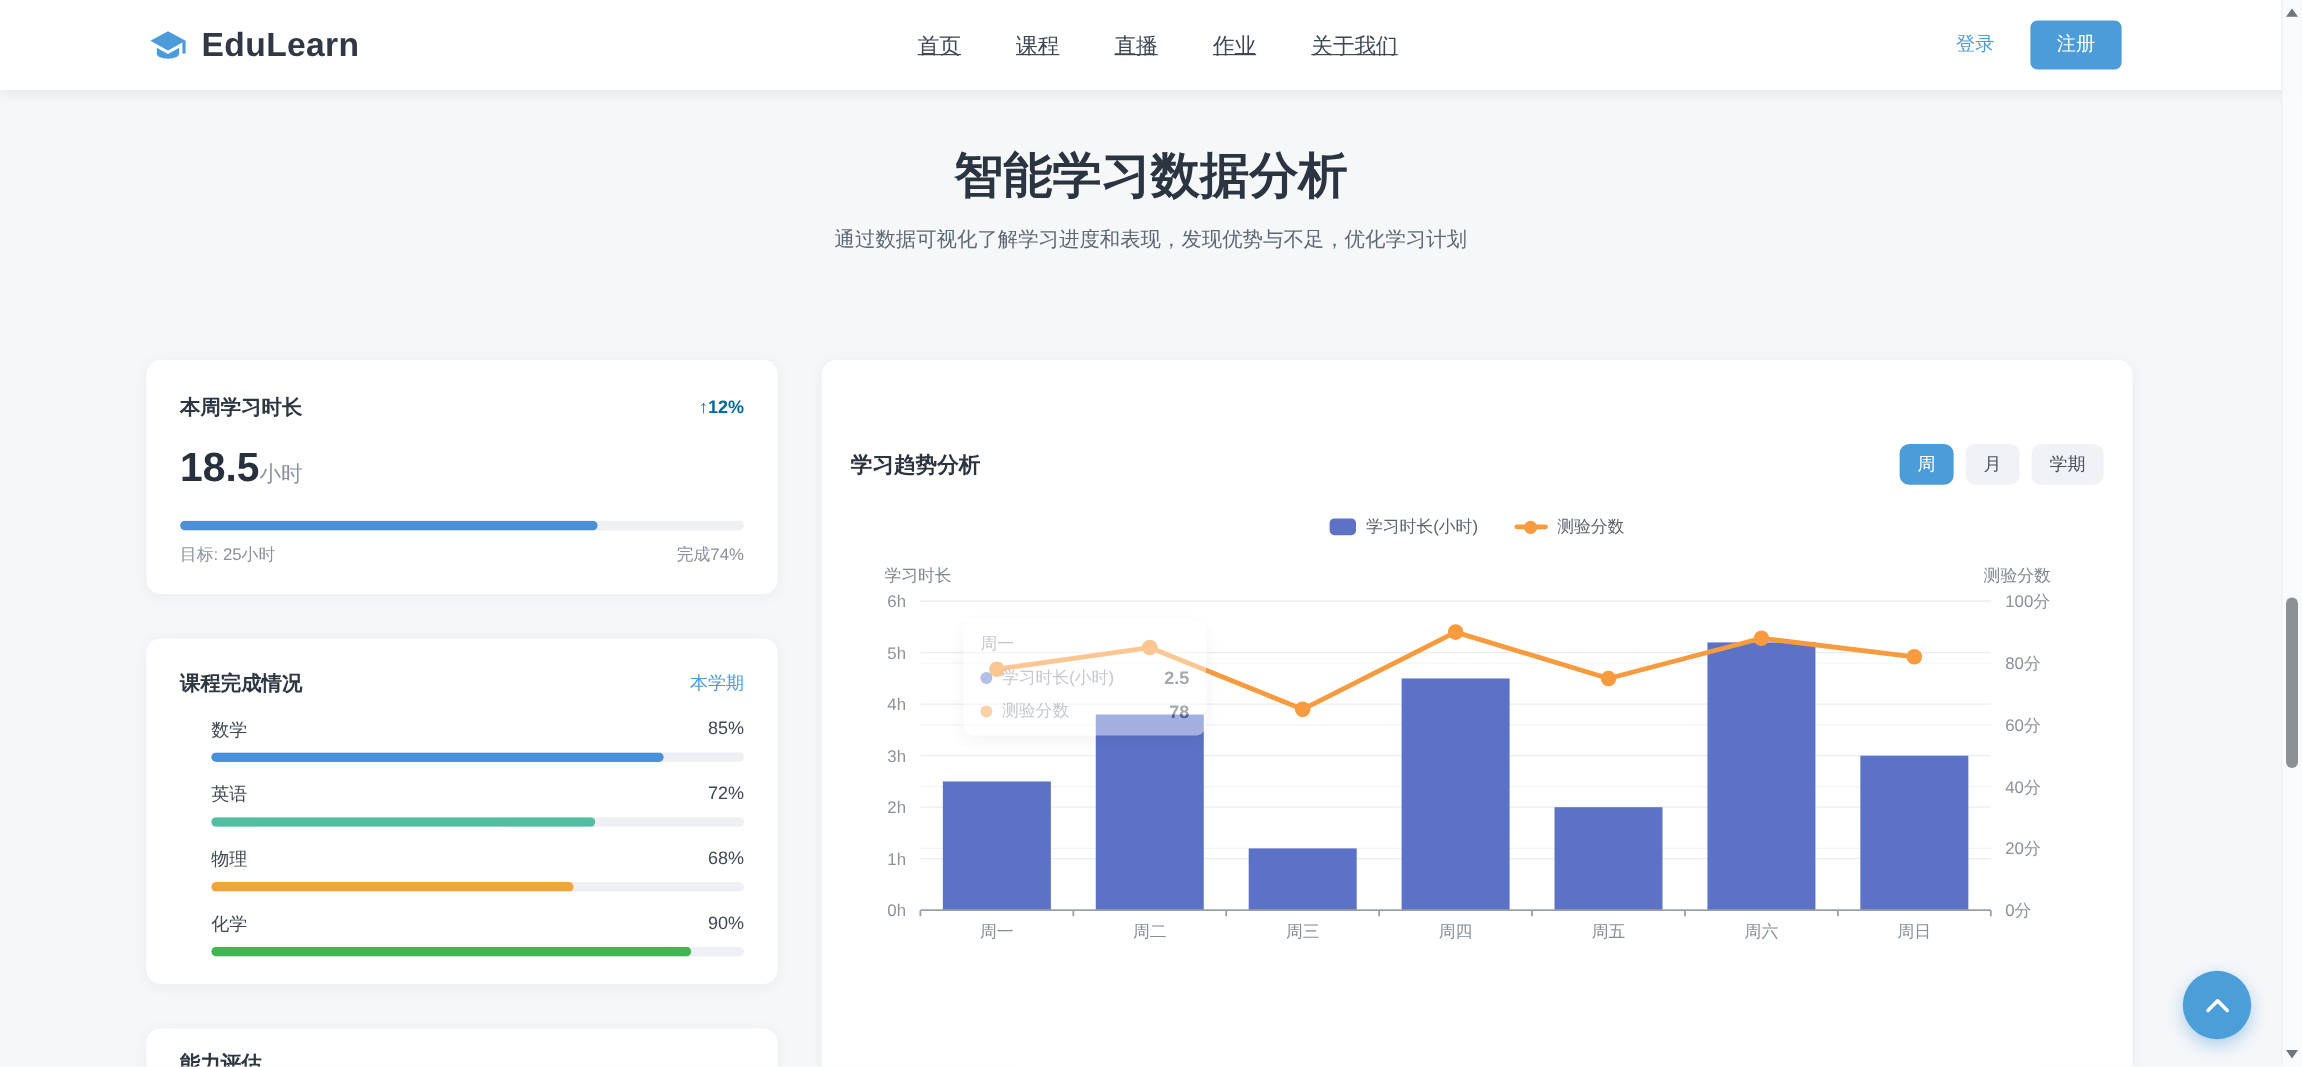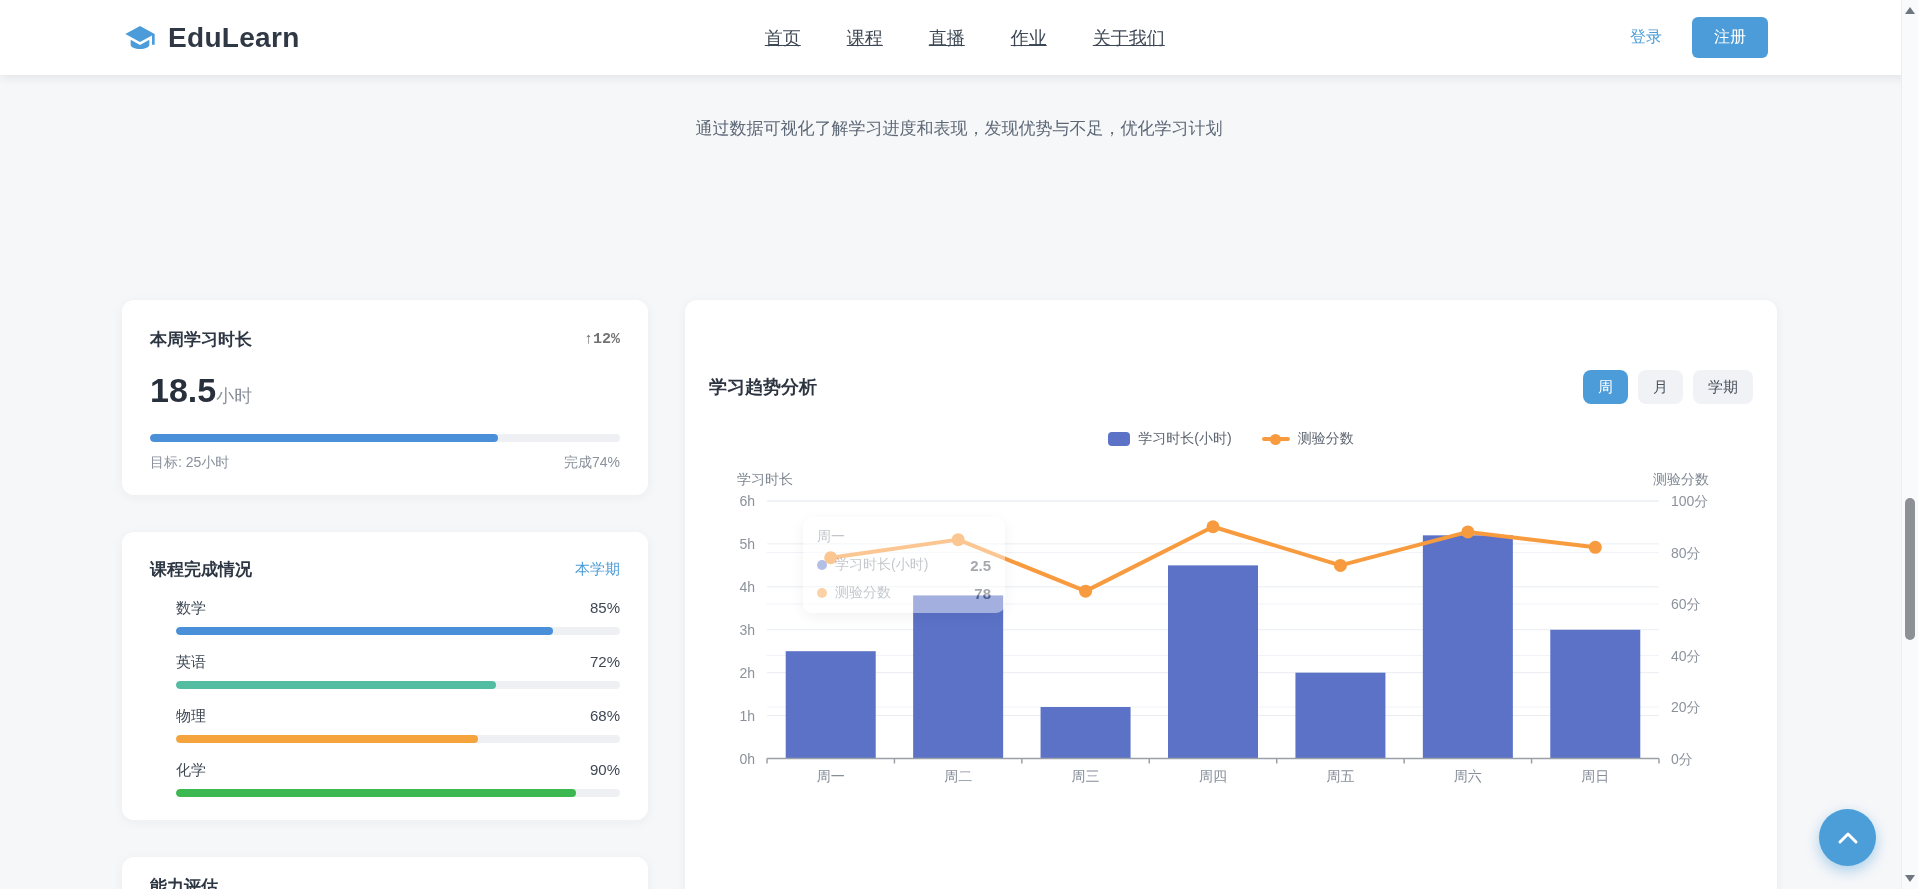"智能学习数据分析" div.hero-title { html: none -> <div>智能学习数据分析</div> }
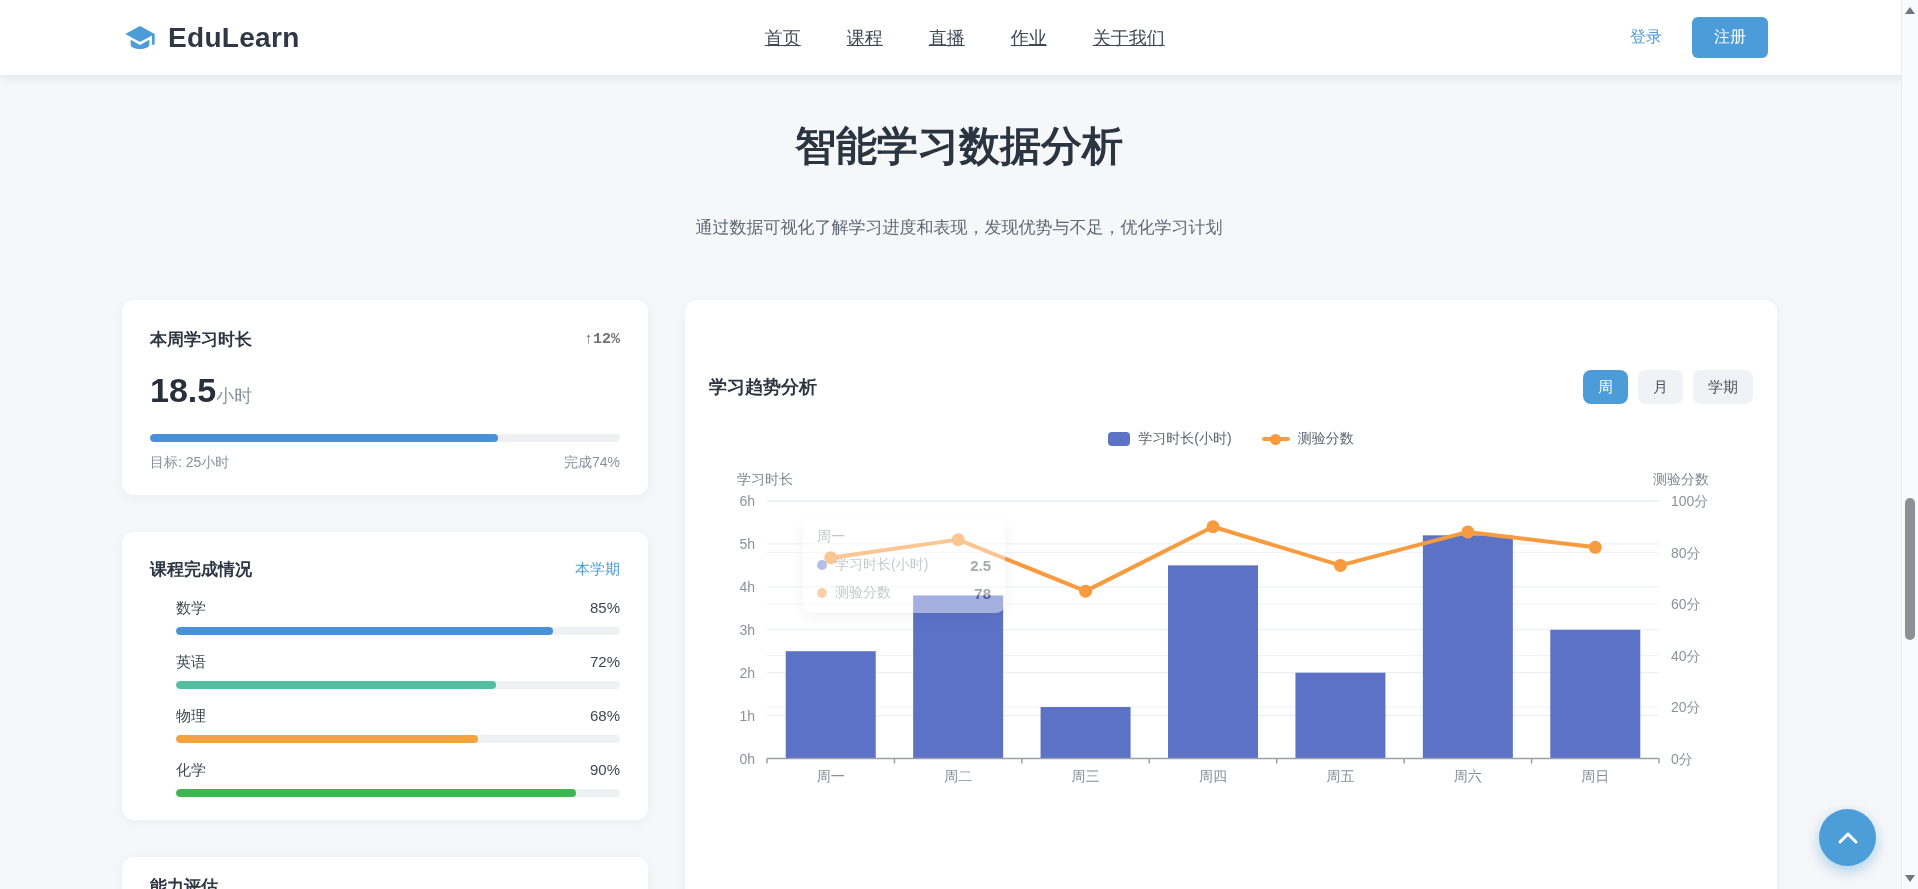"通过数据可视化了解学习进度和表现，发现优势与不足，优化学习计划" .hero-sub { margin-top: 42px -> 14px }
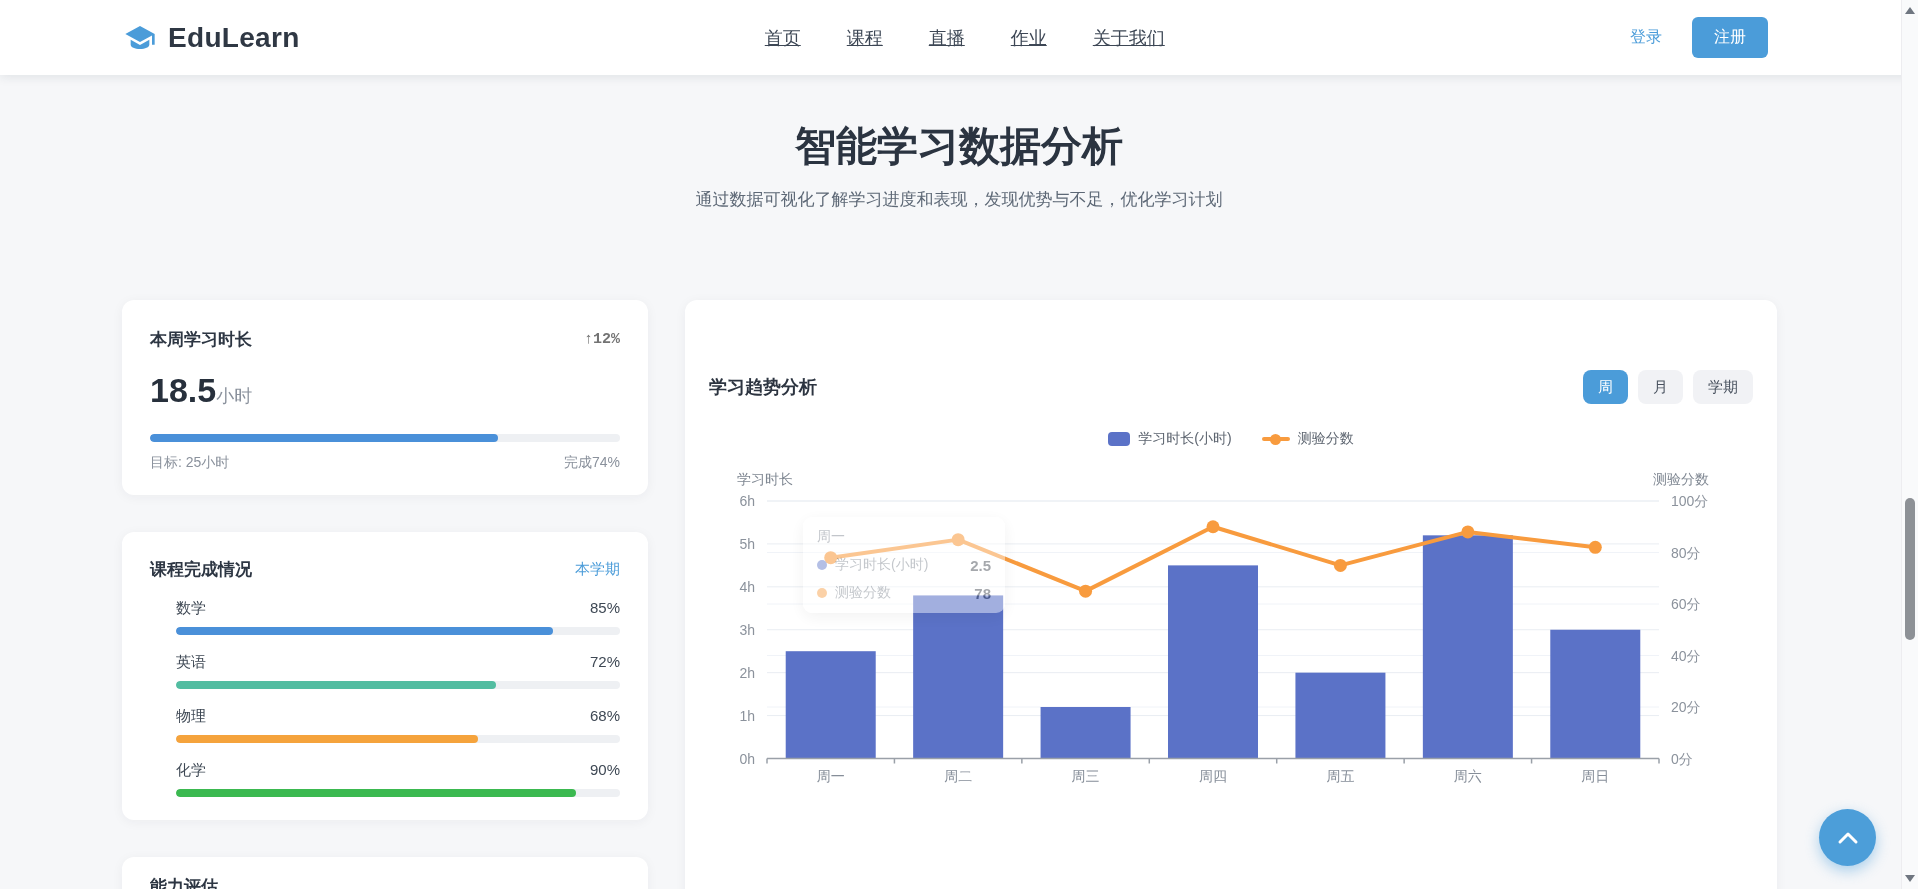"↑12%" .trend { color: #737373 -> #0369a1; font-family: Liberation Mono, monospace -> none }
